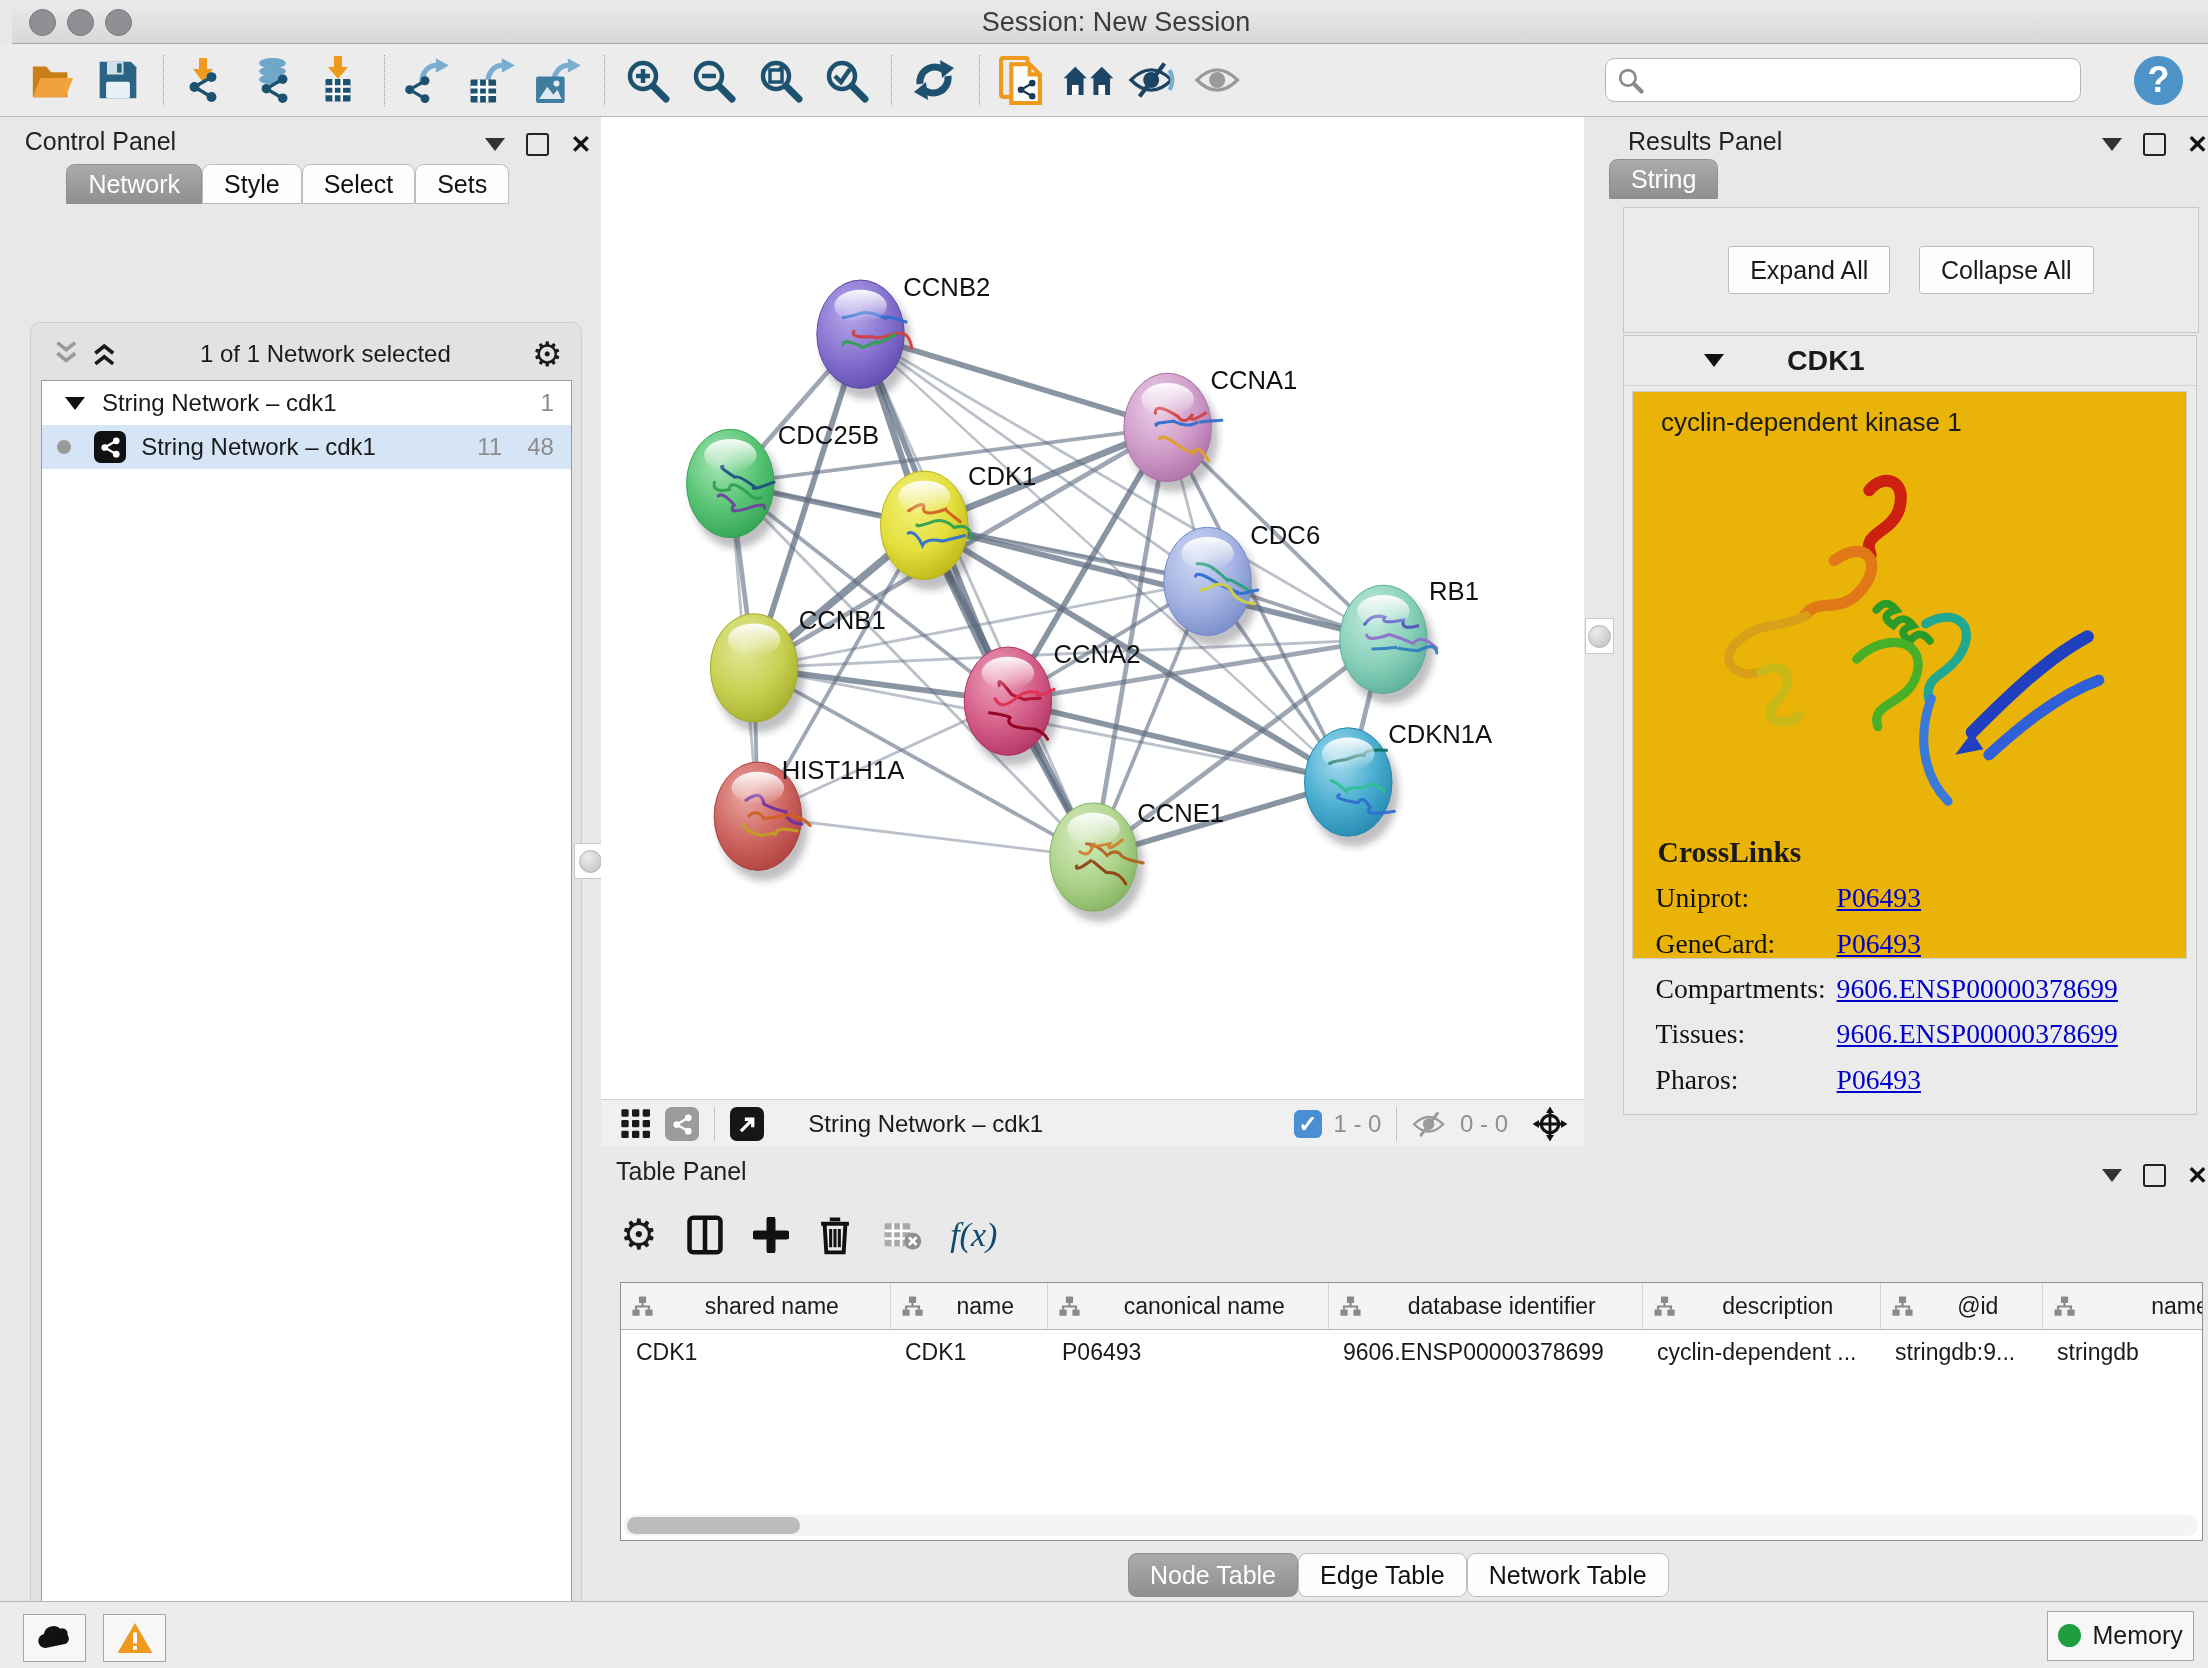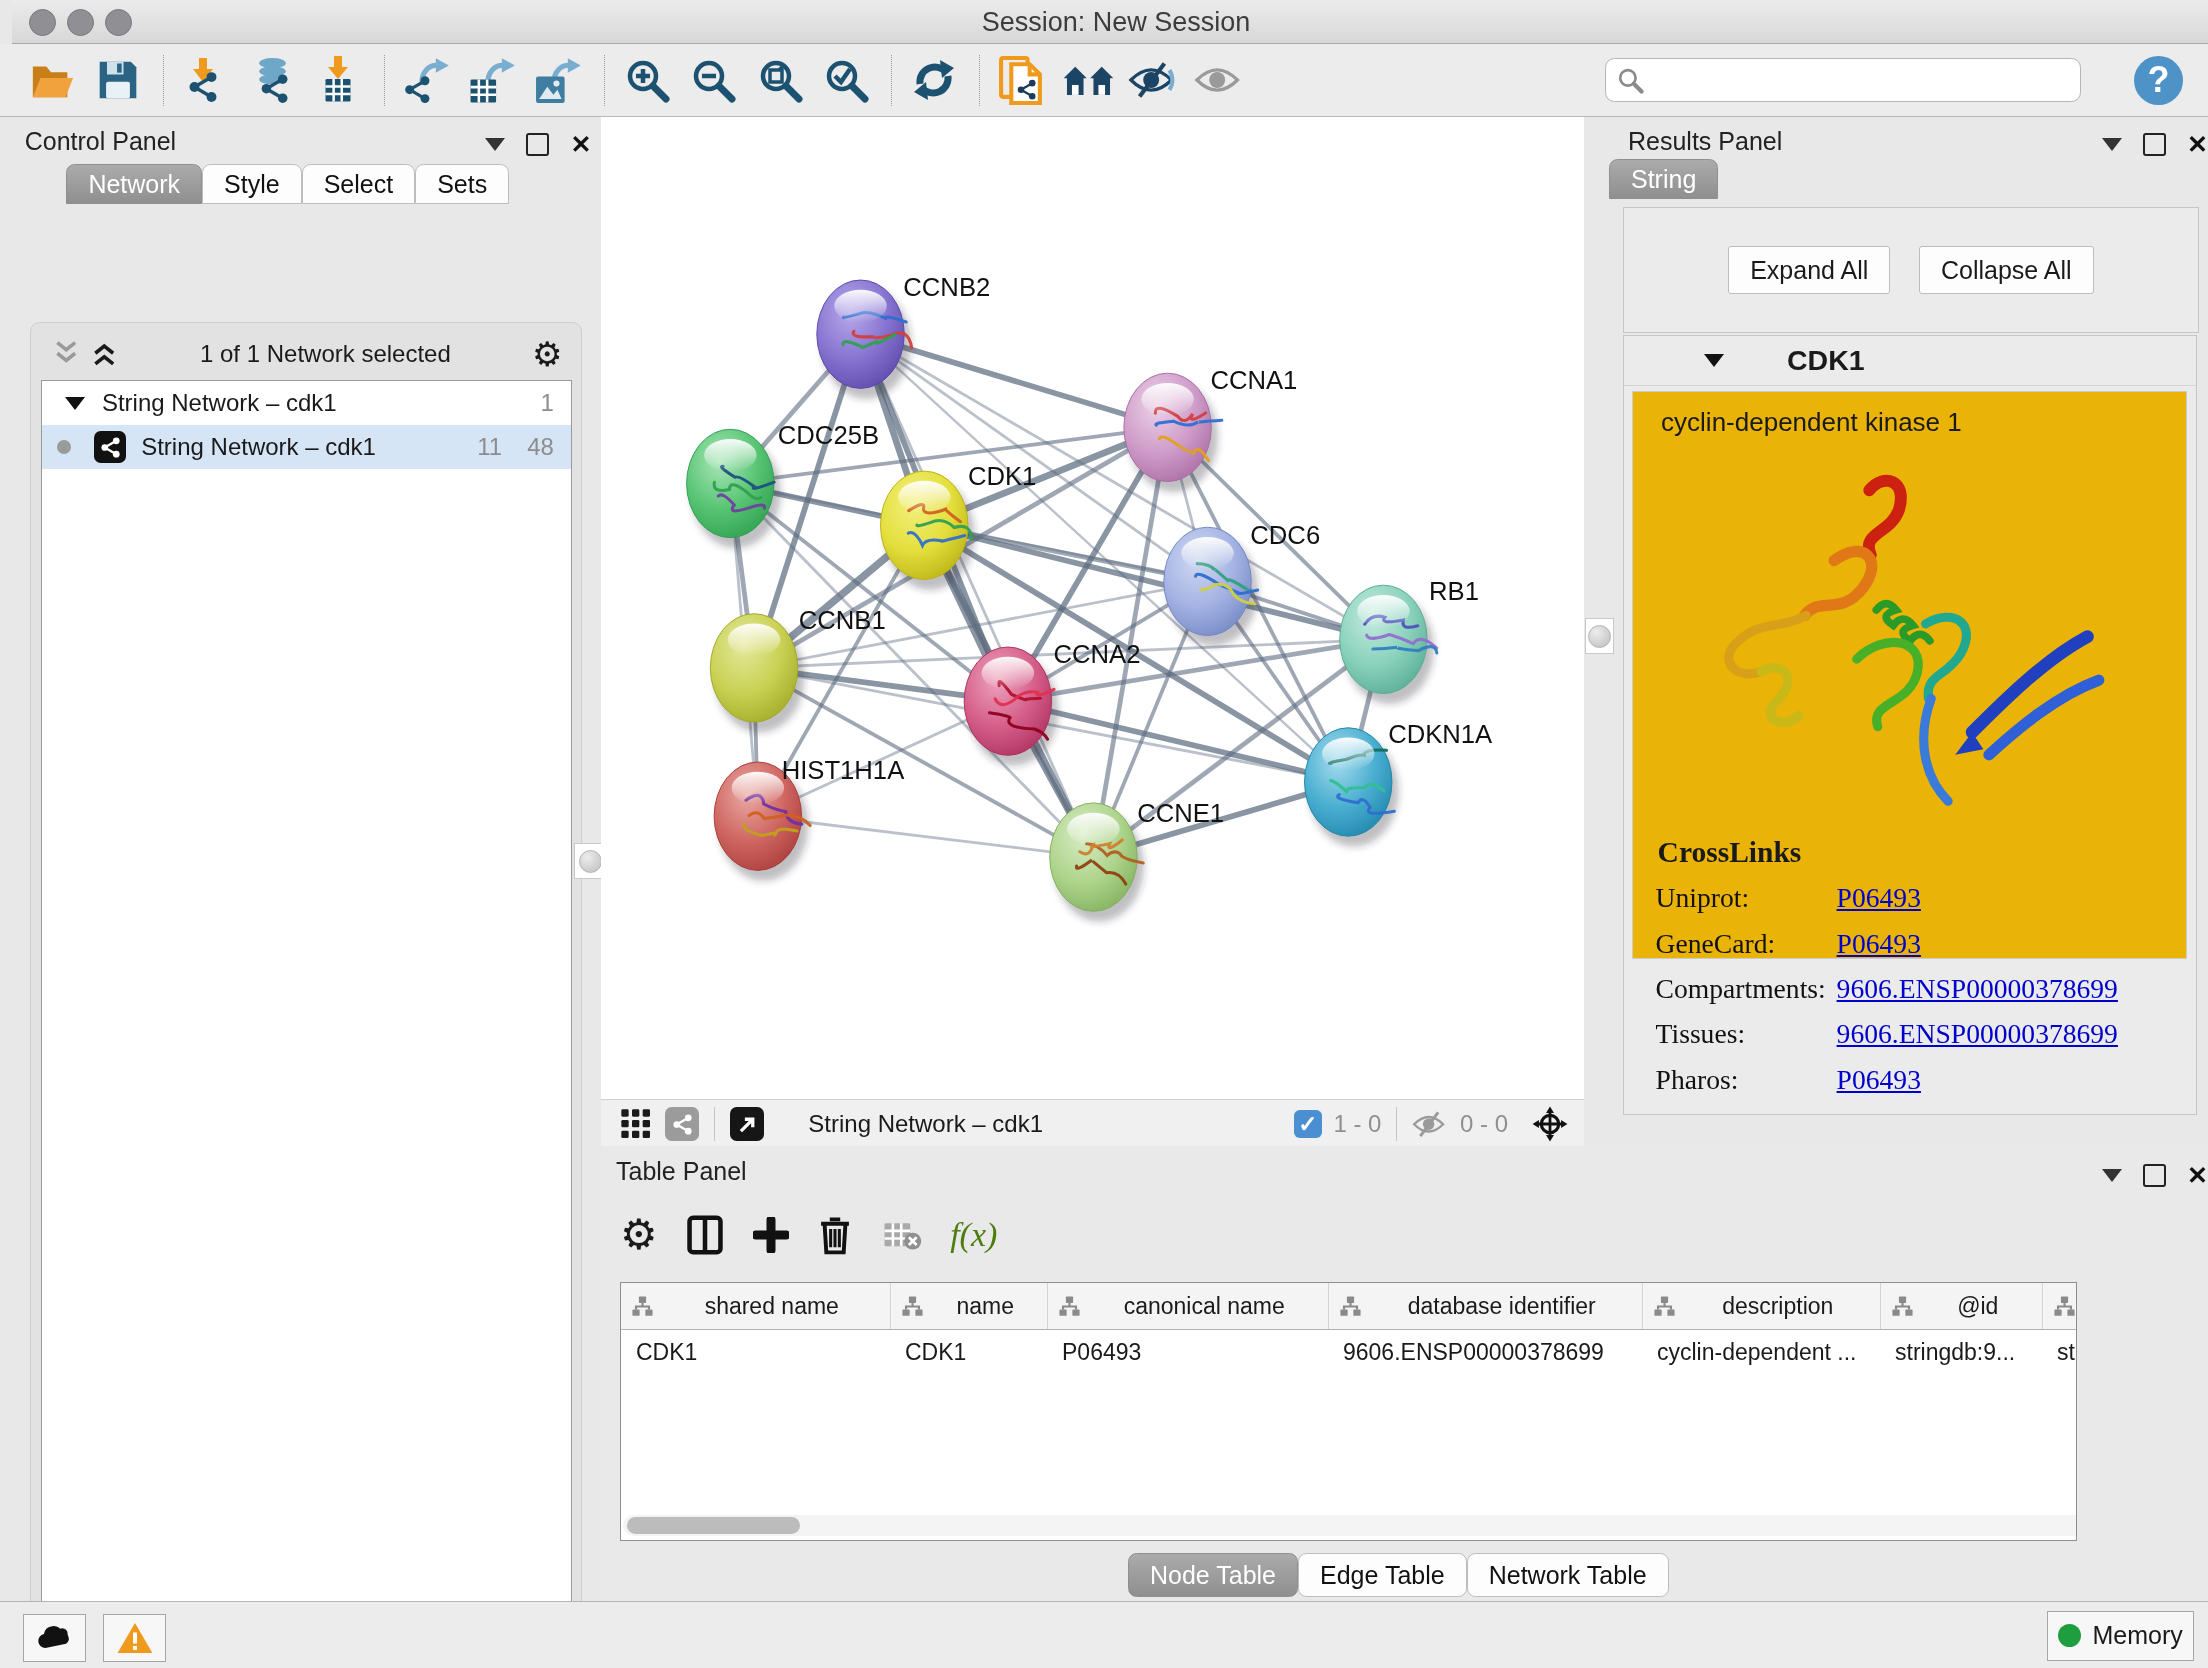"f(x)" .fx { color: #4d7c0f -> #0c4a6e }
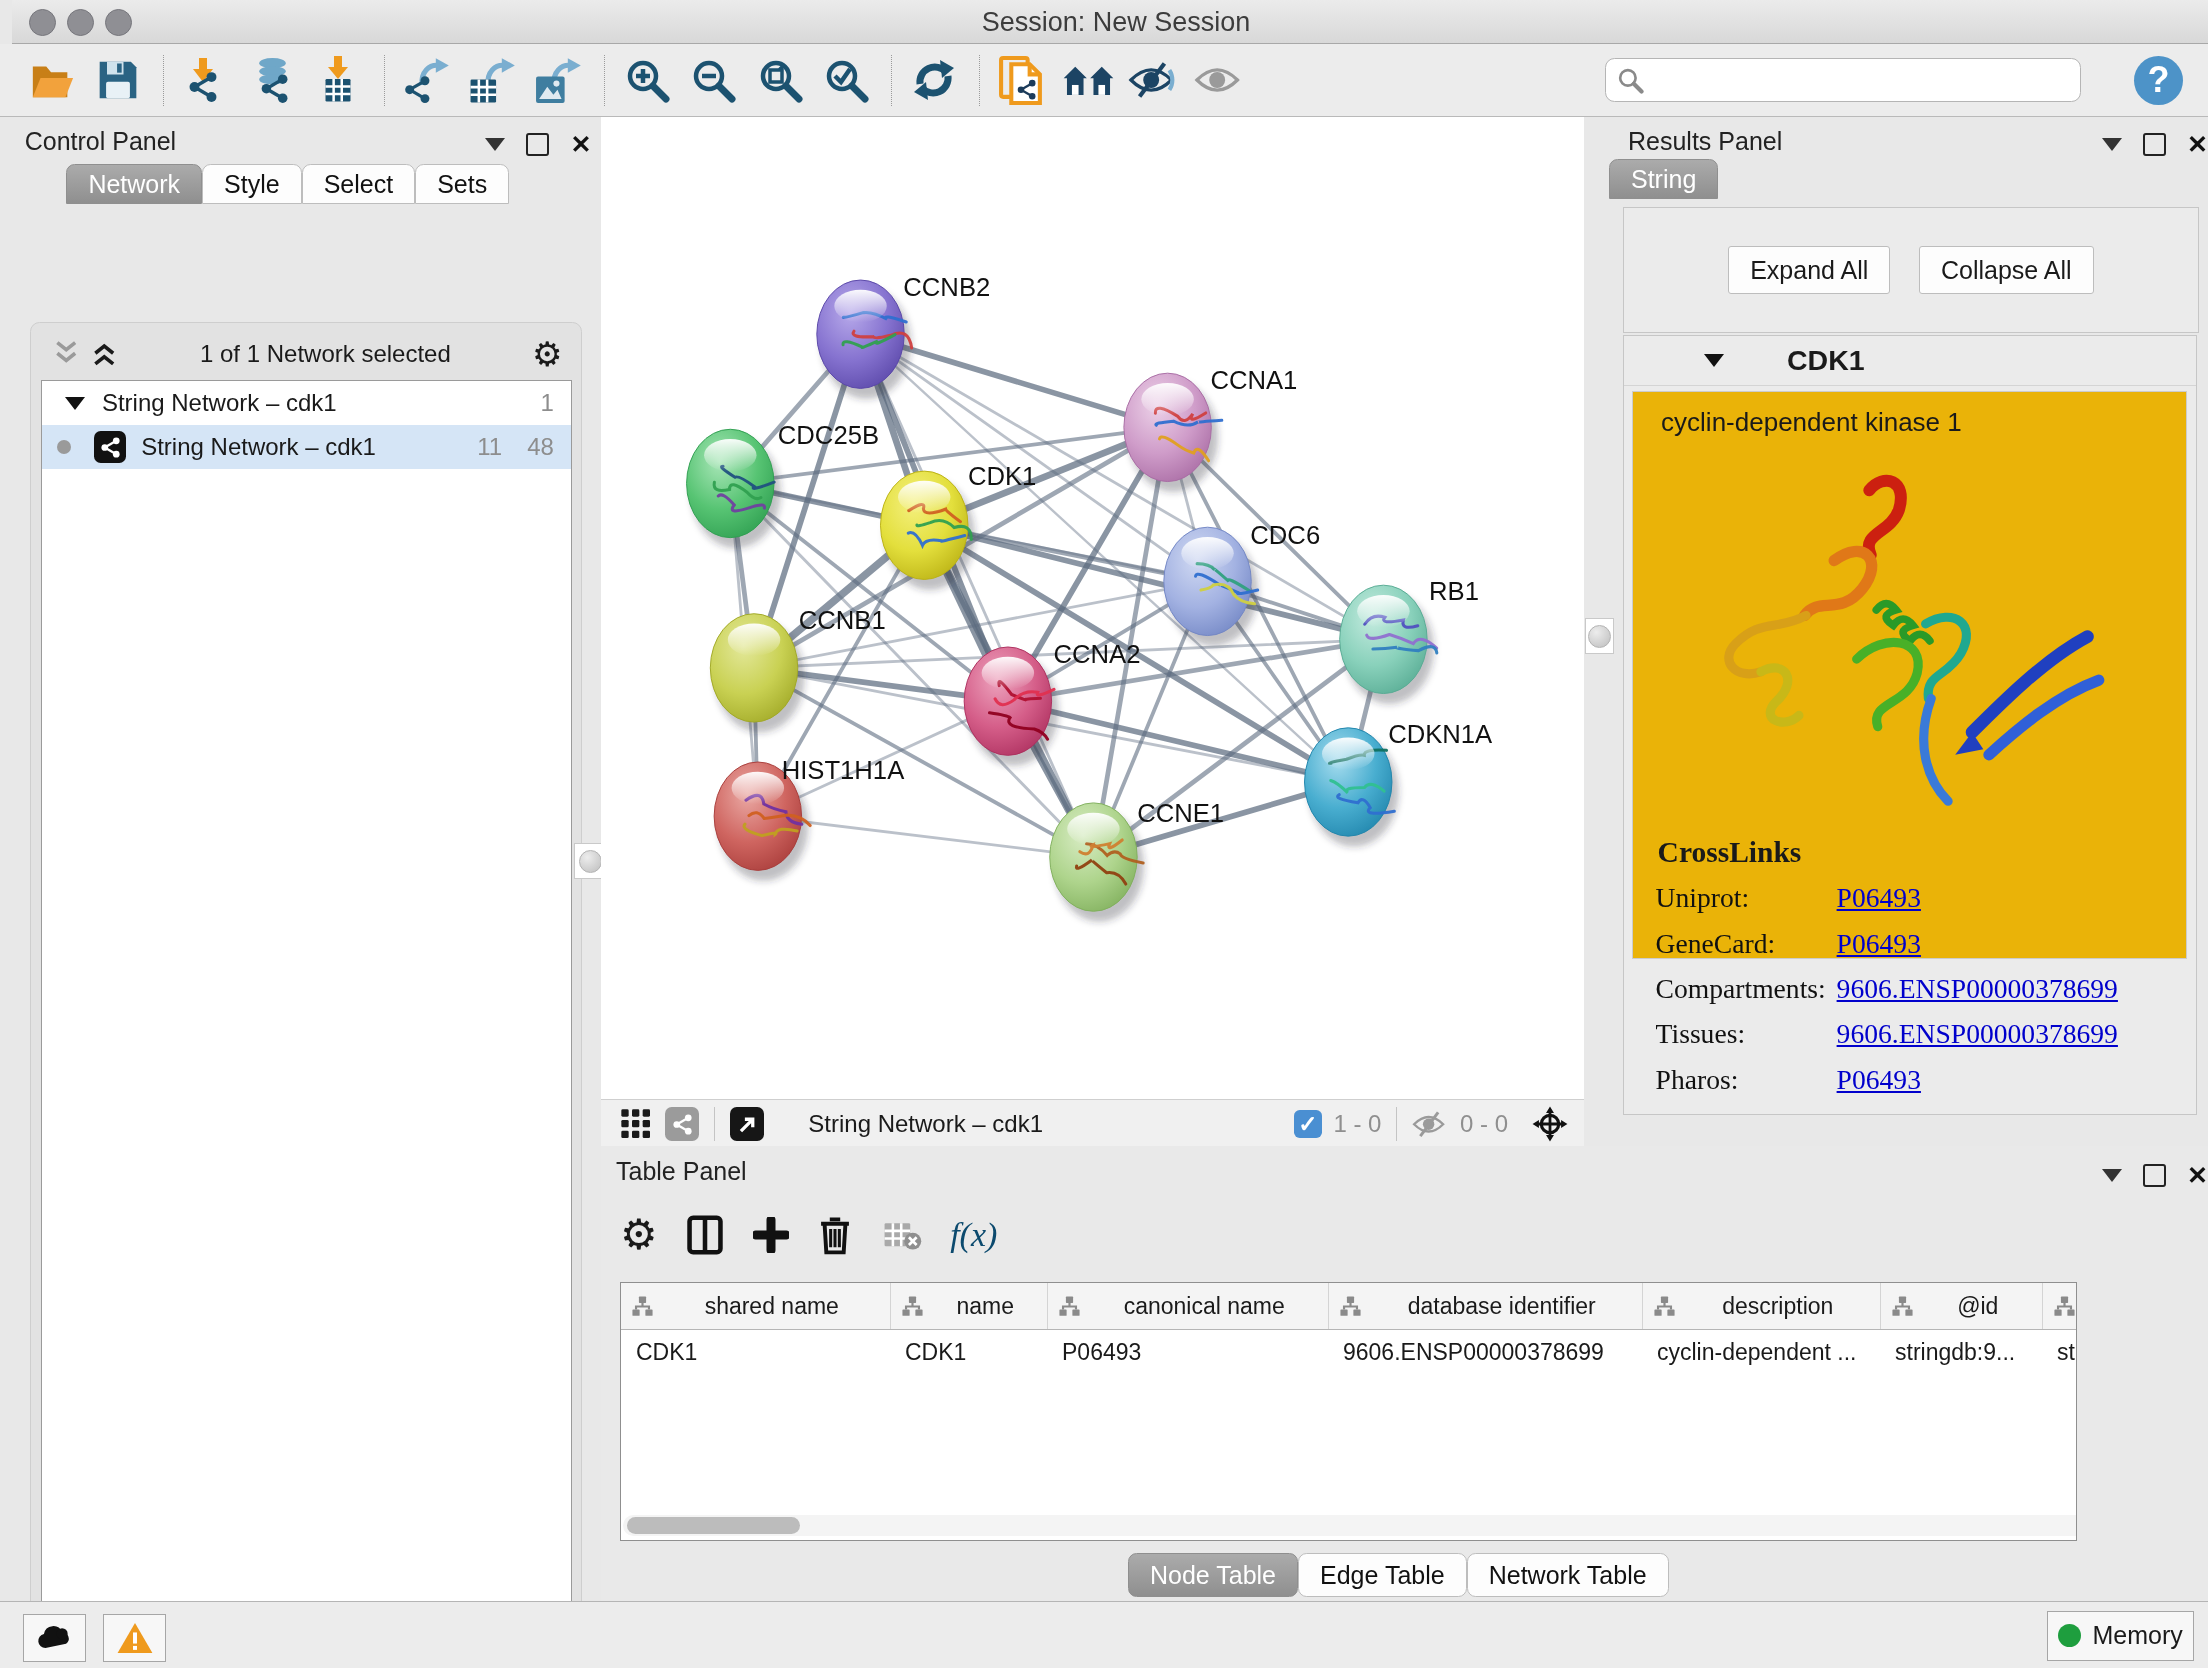"shared name" .tbl { width: 1457px -> 1583px }
